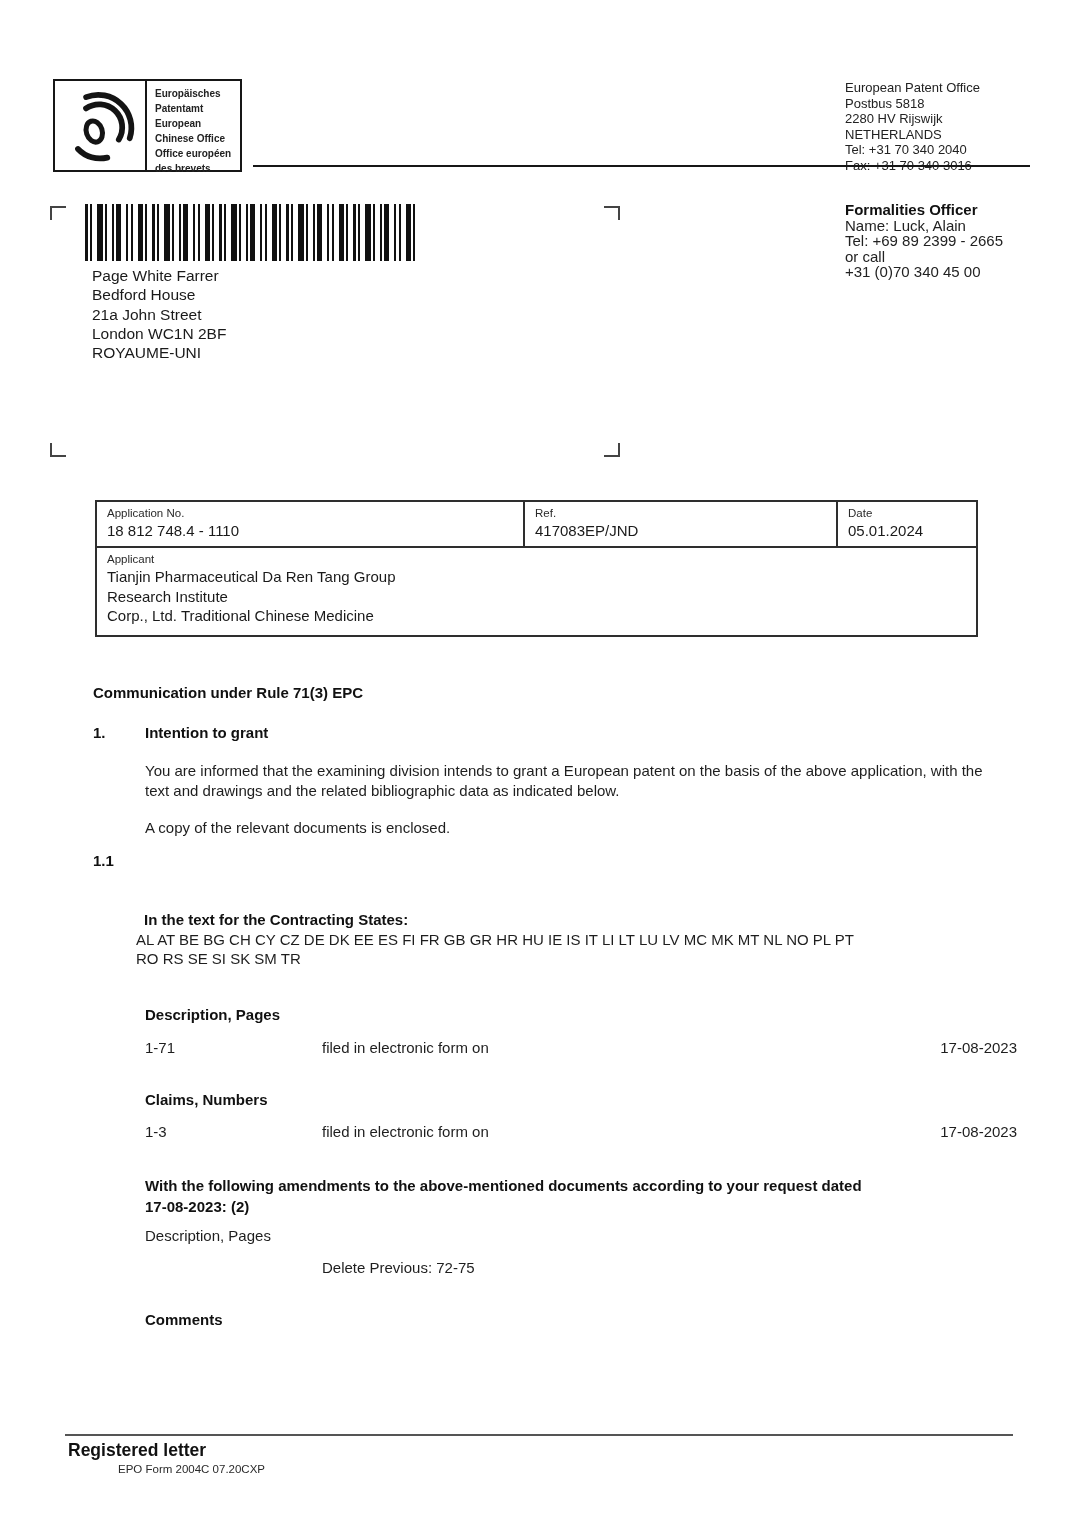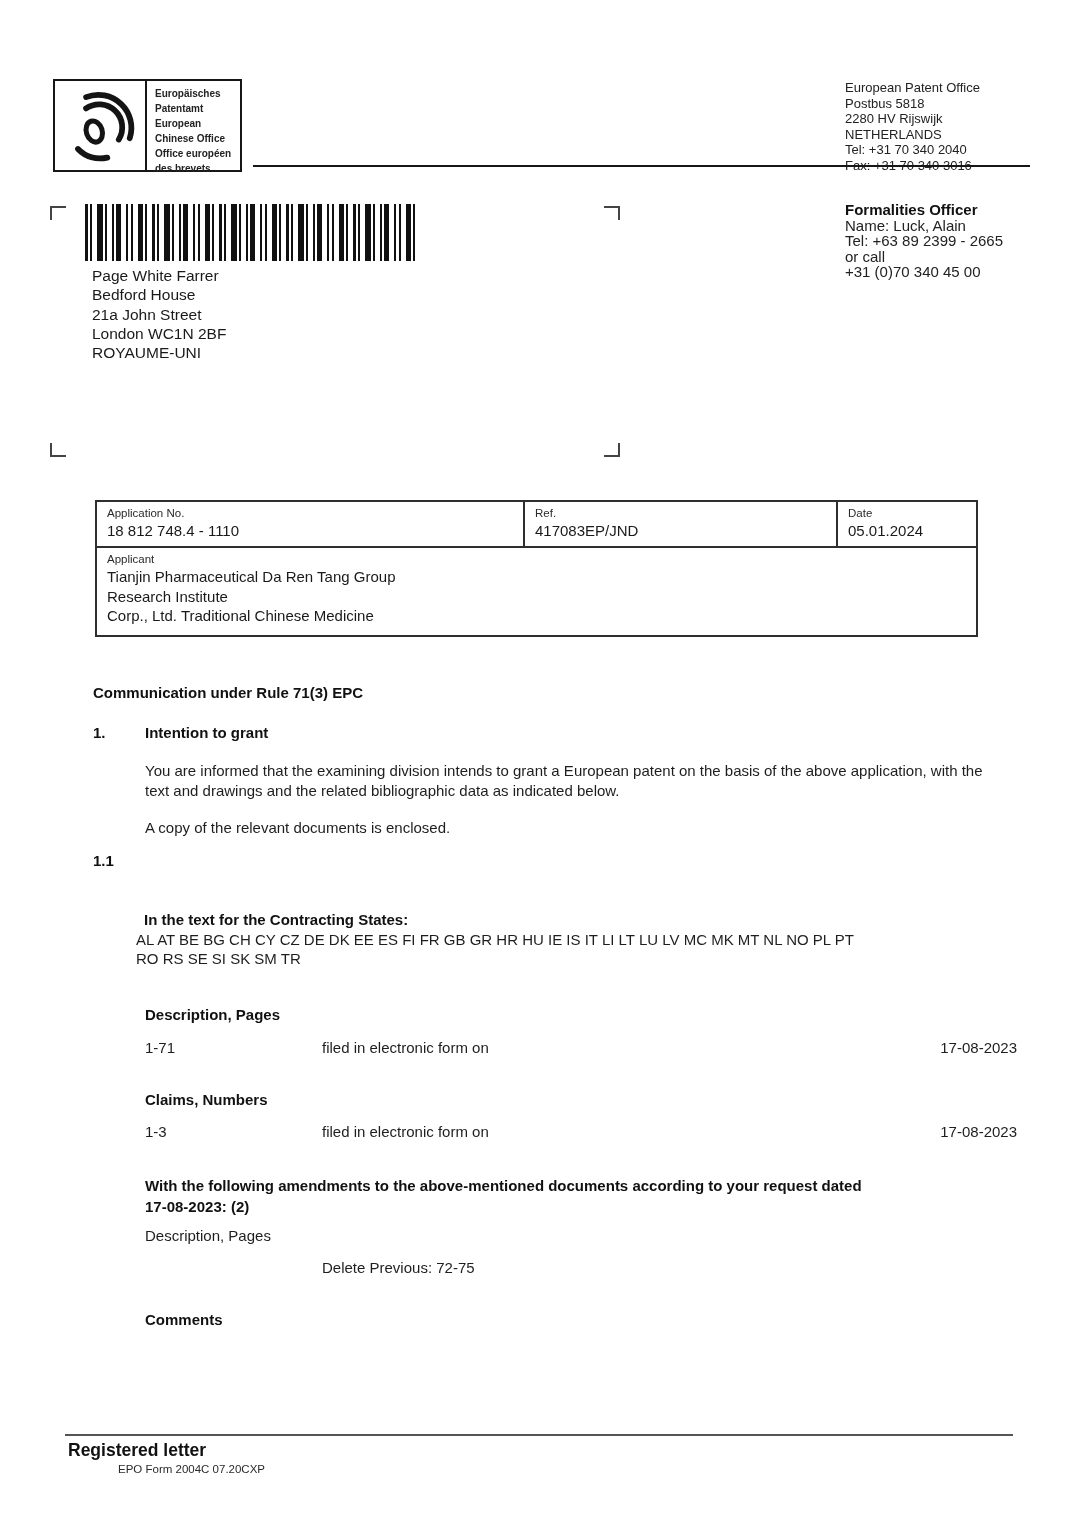"Tel: +63 89 2399 -" div { text: +63 -> +69 }
